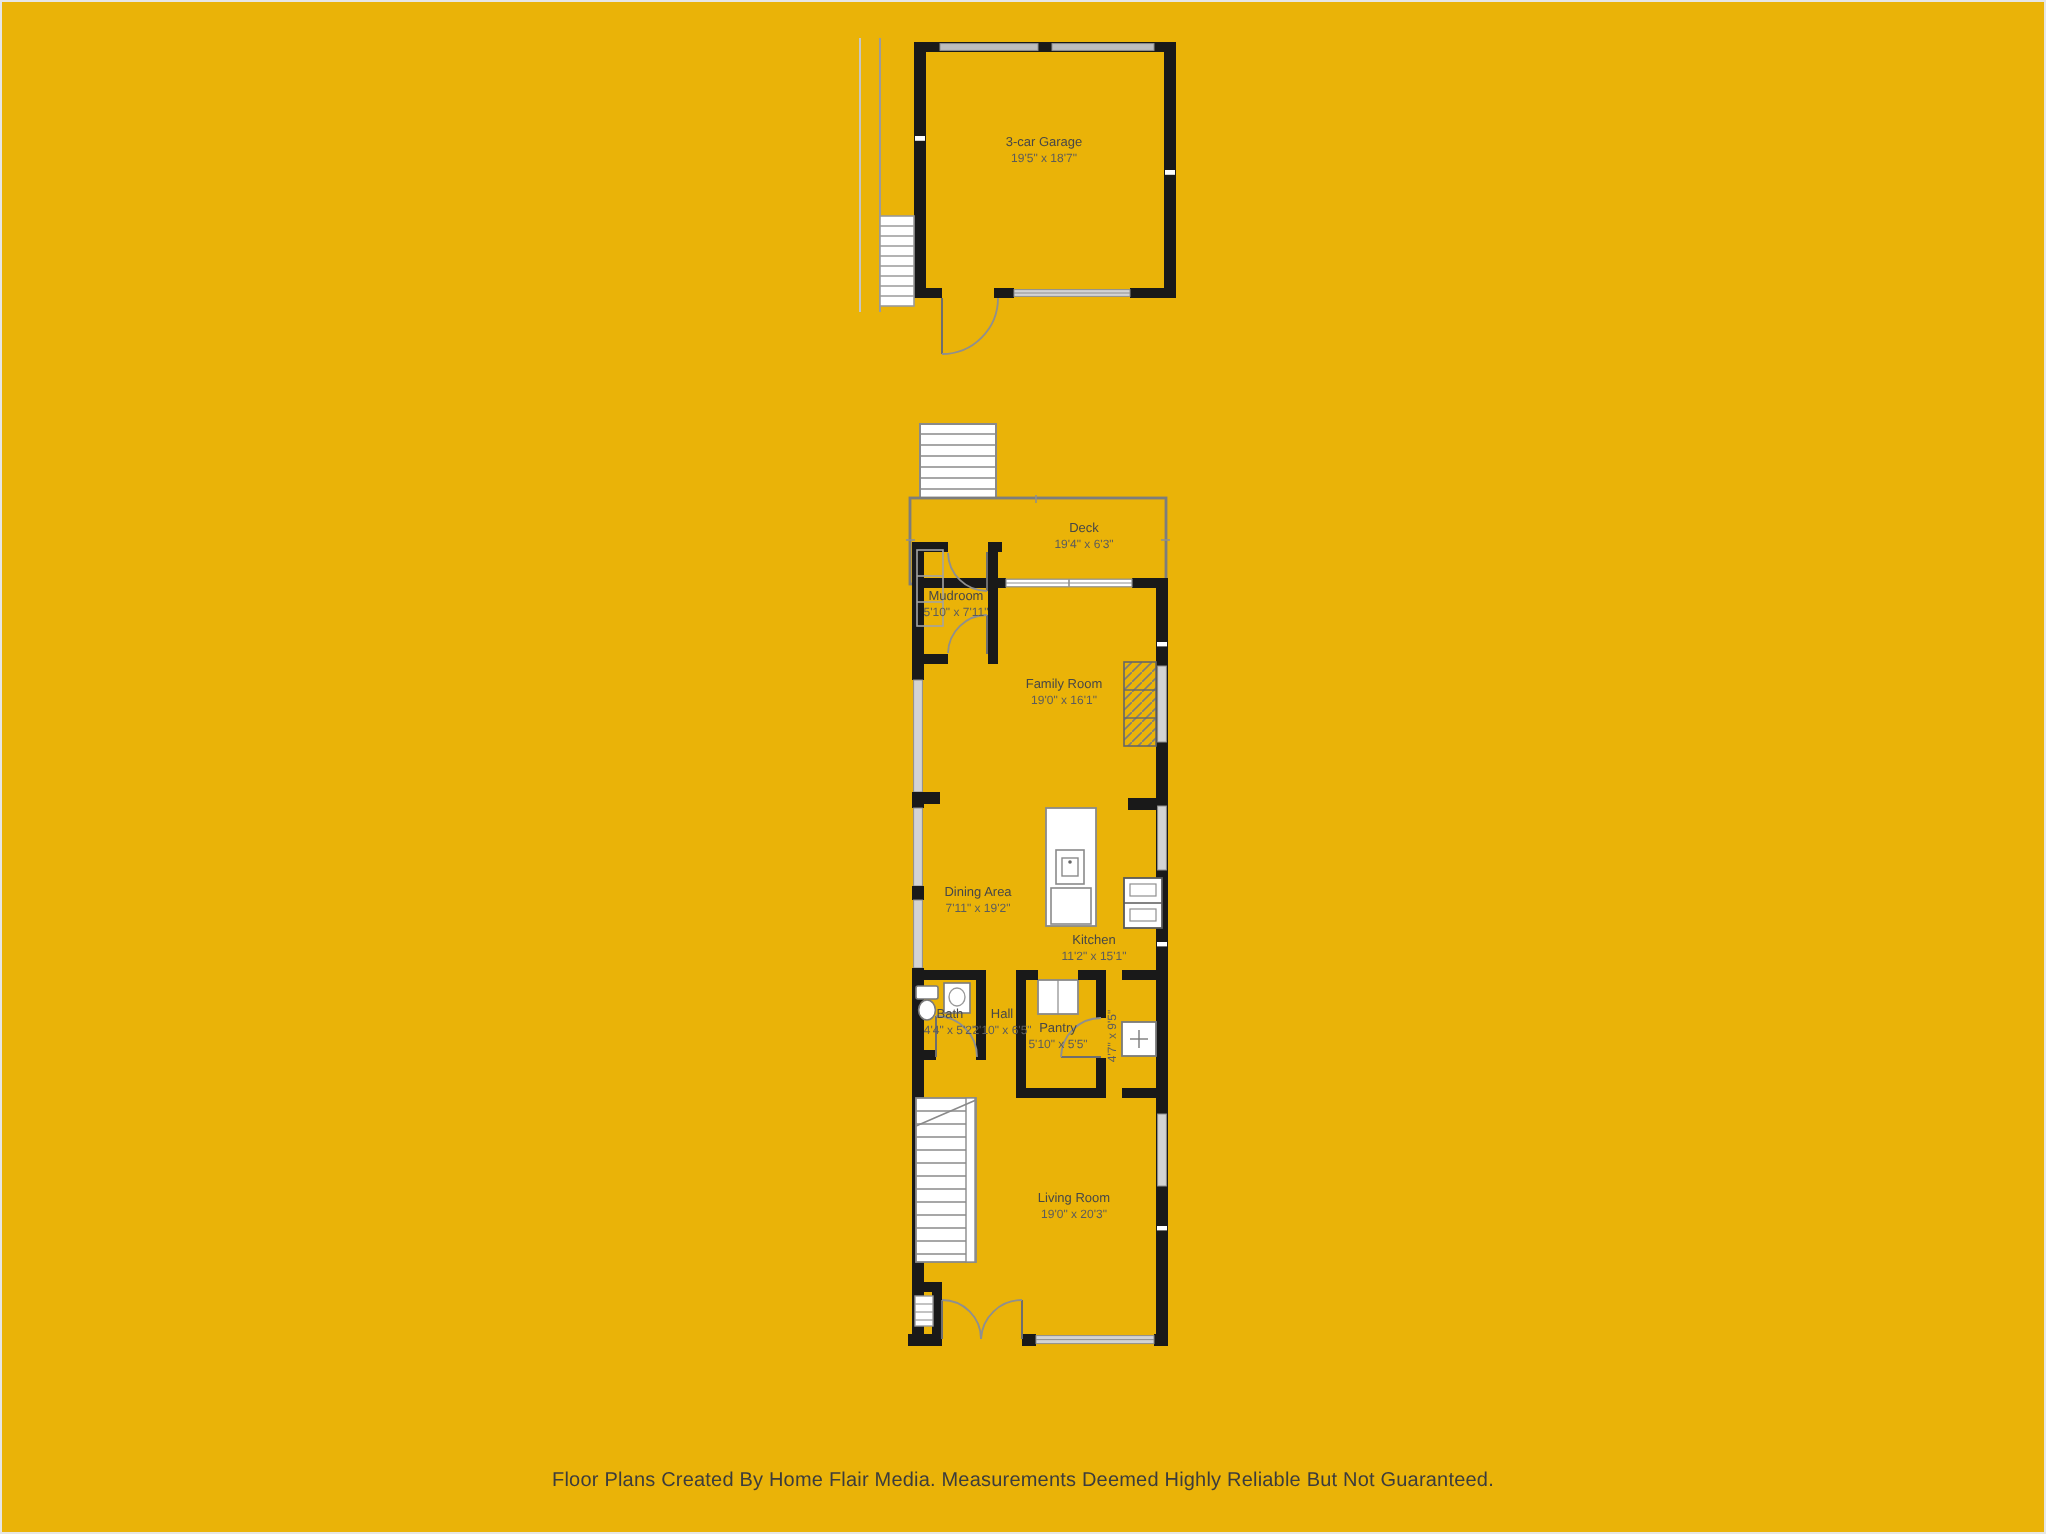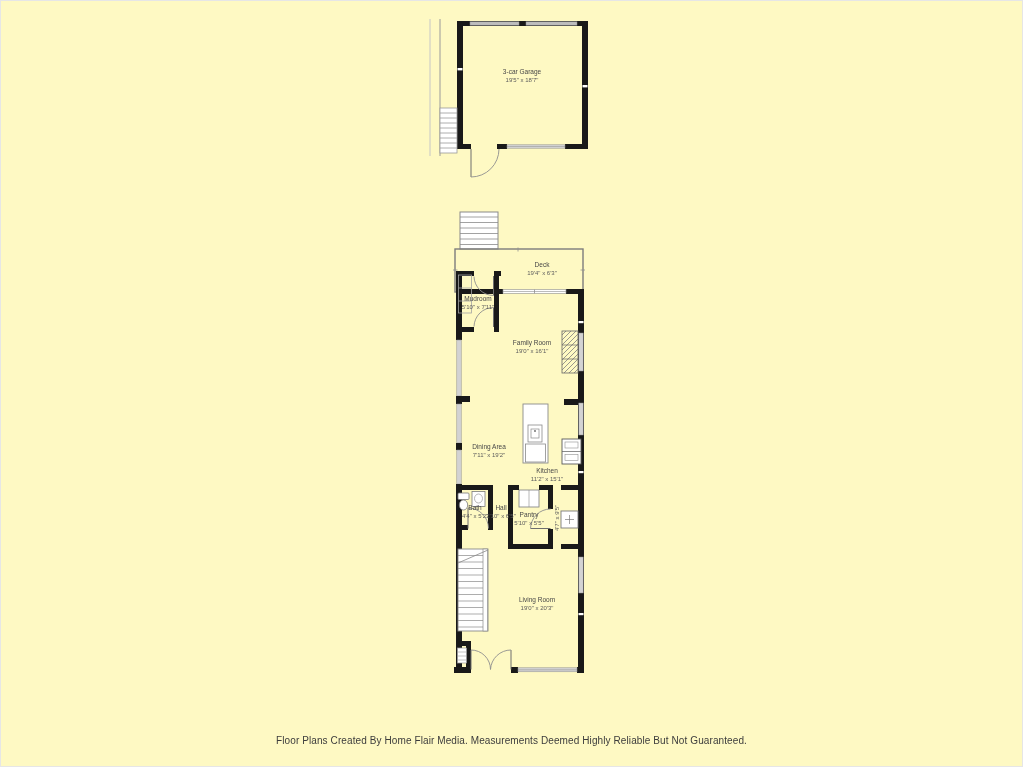"Floor Plans Created By Home" #frame { background: #fef9c3 -> #eab308 }
